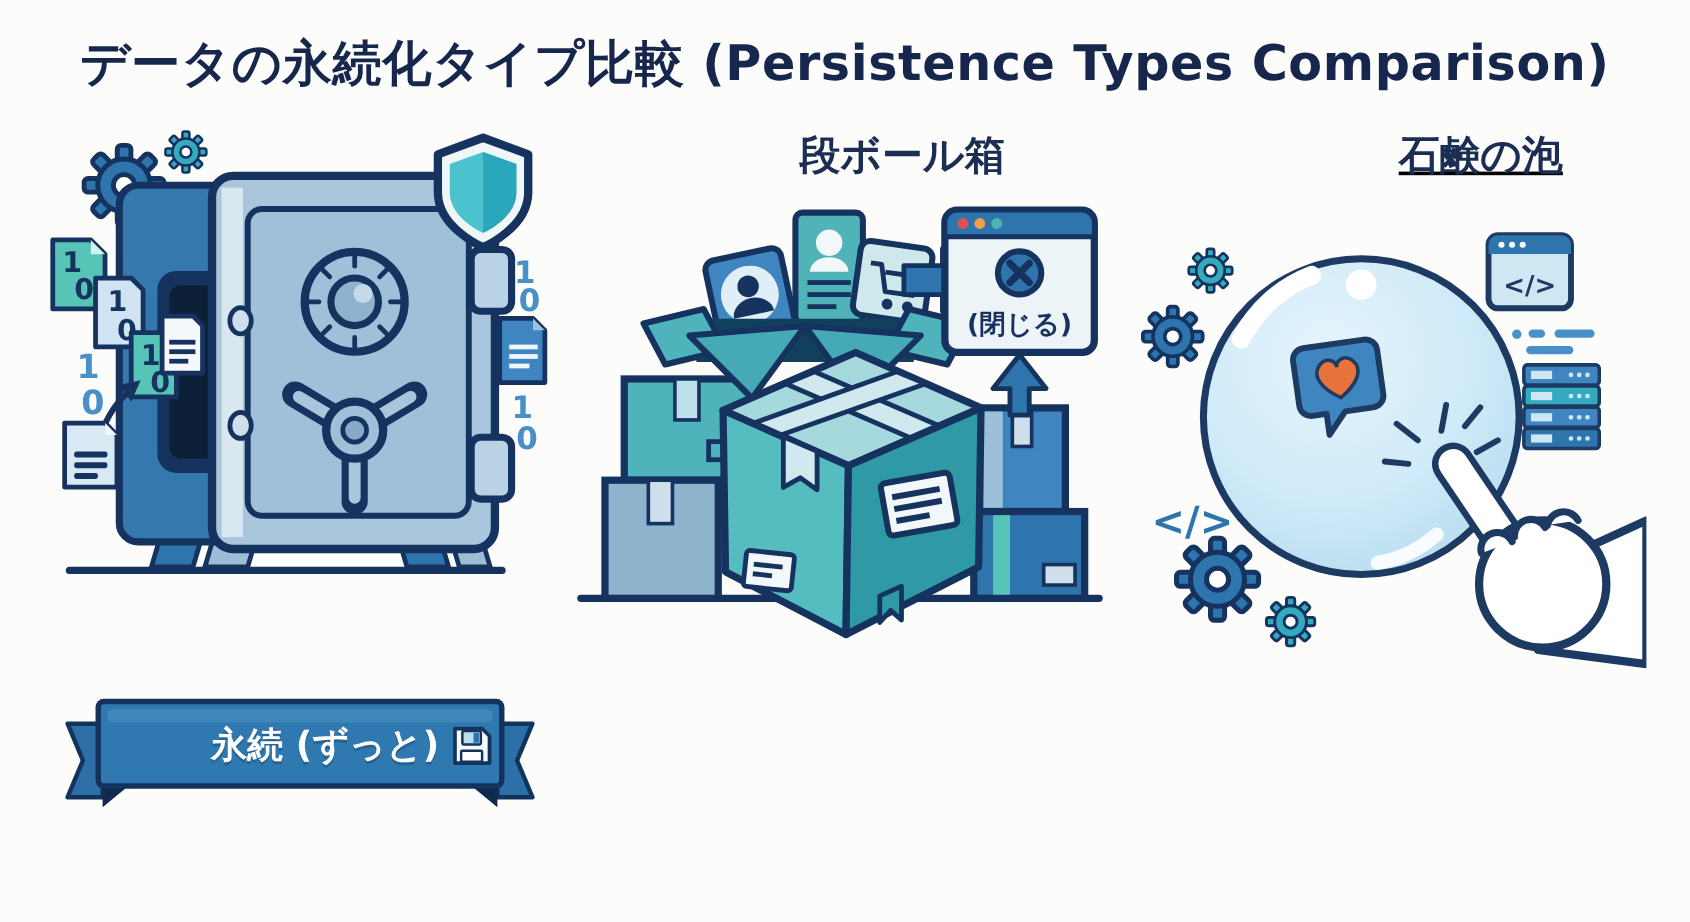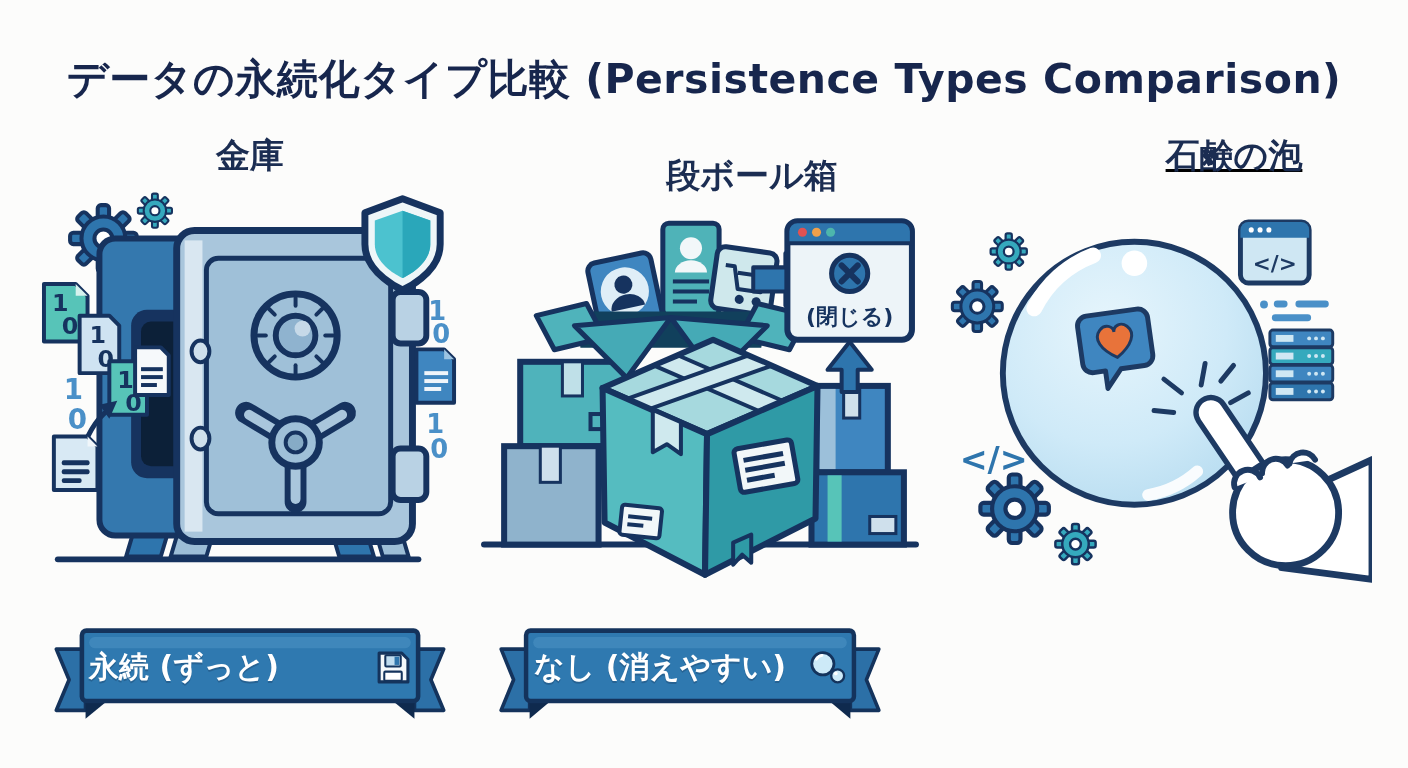"データの永続化タイプ比較 (Persistence Types" .title { padding-top: 52px -> 26px }
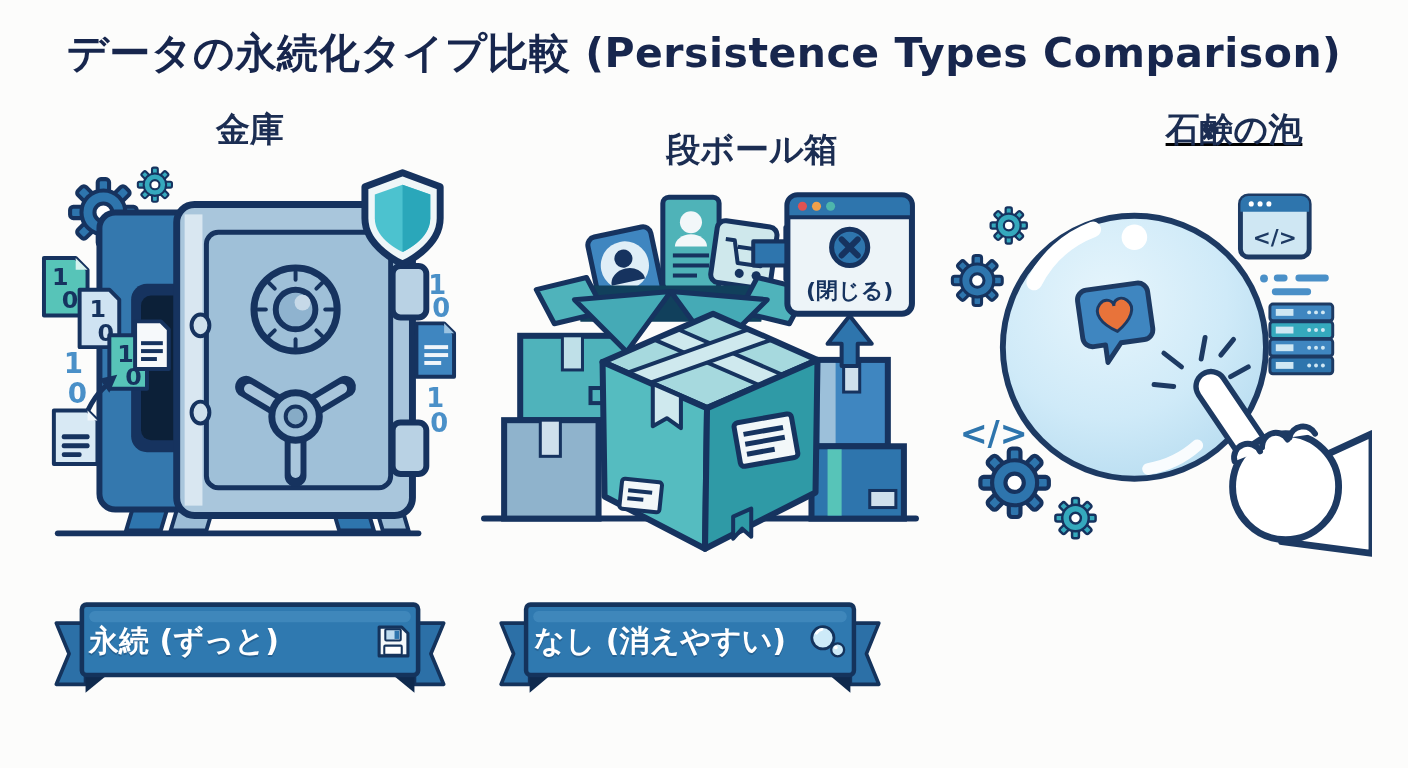"金庫" h2.col-header { html: <h2>金庫</h2> -> none }
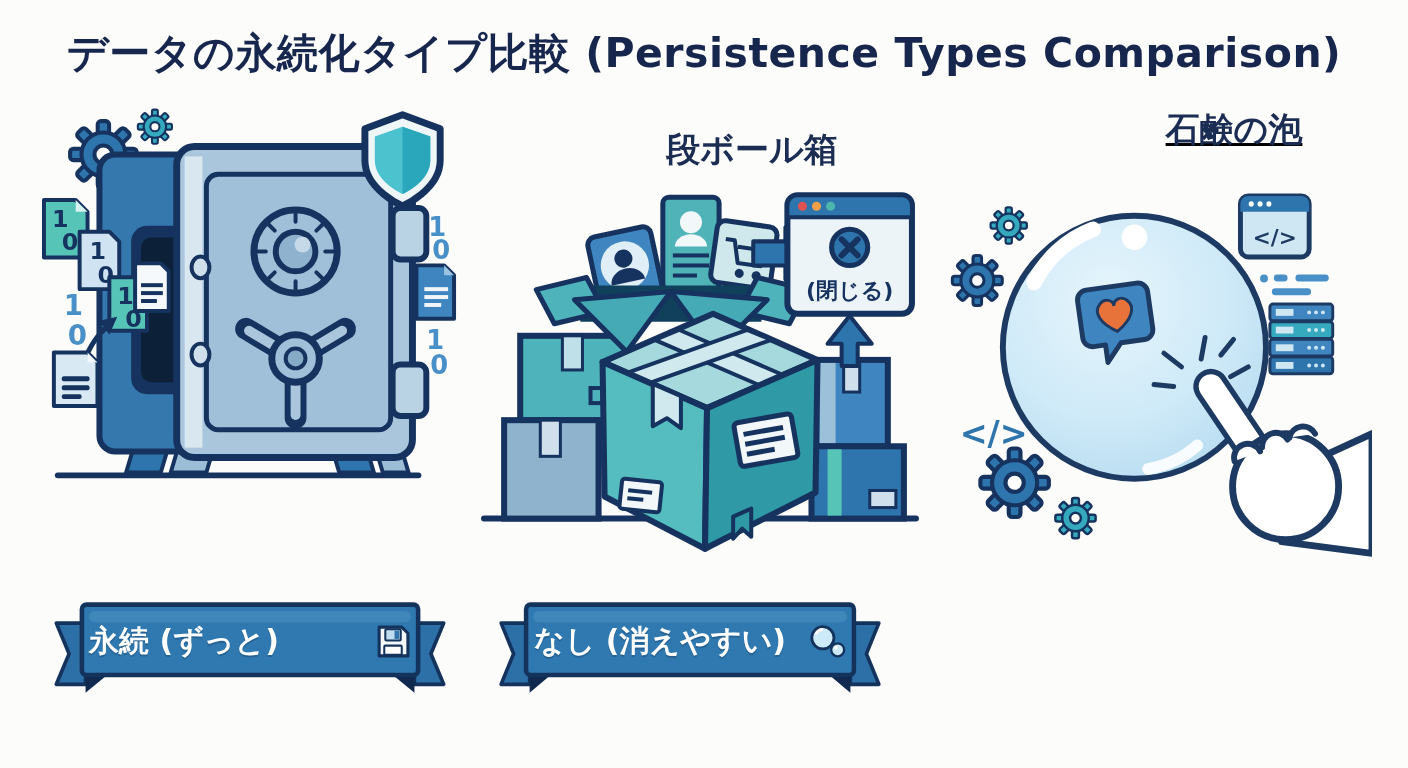"段ボール箱" .col-boxes { margin-top: 20px -> none }
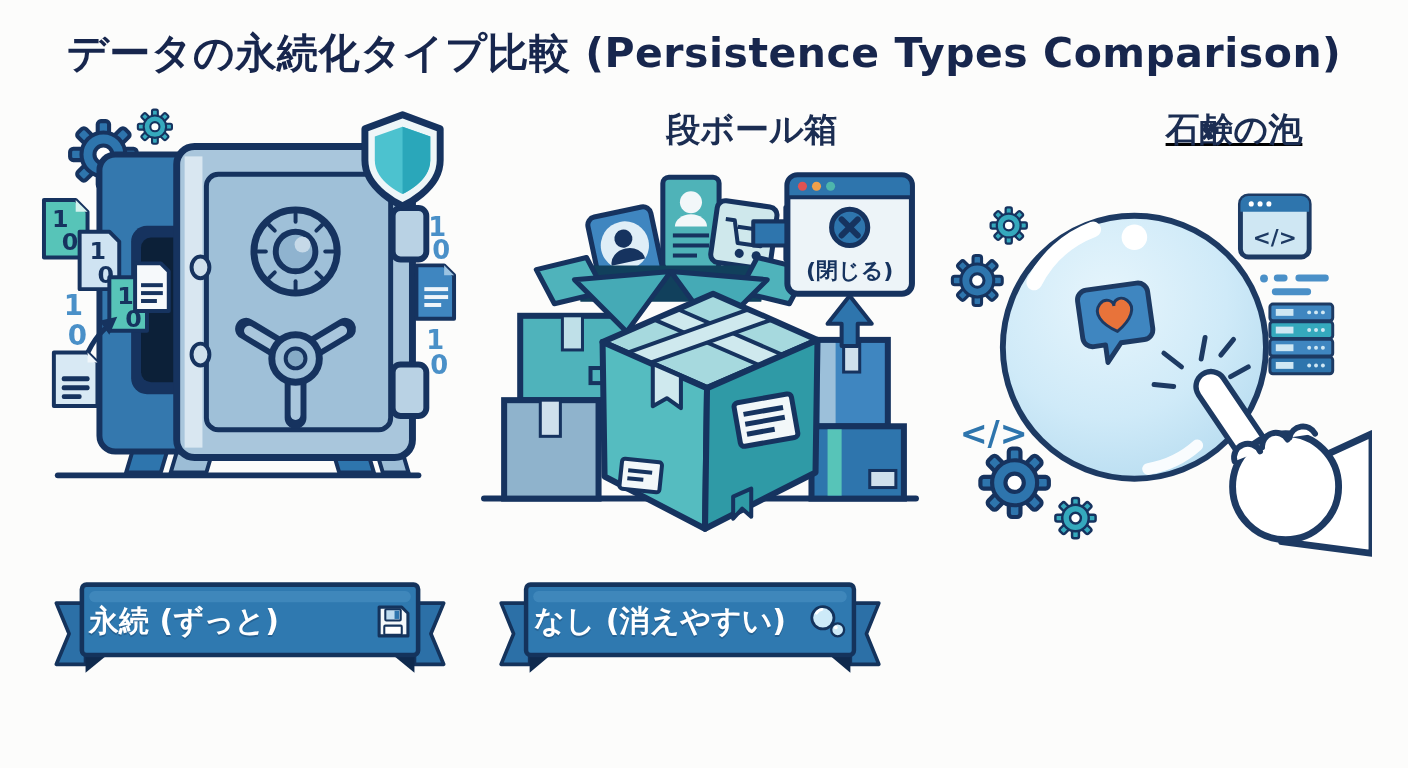"永続 (ずっと)" .banner-content { justify-content: space-between -> flex-end }
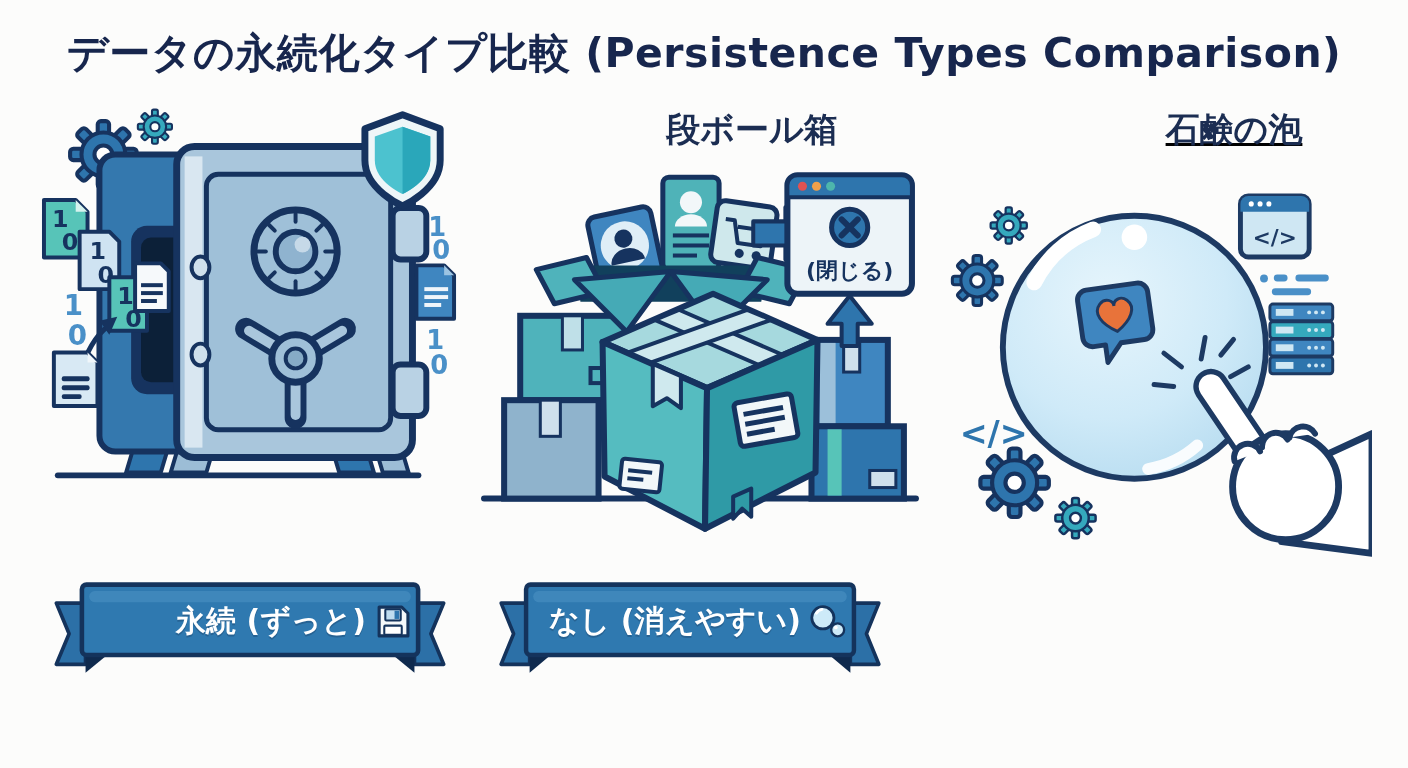"なし (消えやすい)" div.banner-slot { html: <div> <div> <svg> <use></use> </svg> <div> <span>なし (消えやすい)</span> <svg> <circle></circle> <path></path> <circle></circle> <circle></circle> </svg> </div> </div> </div> -> none }
